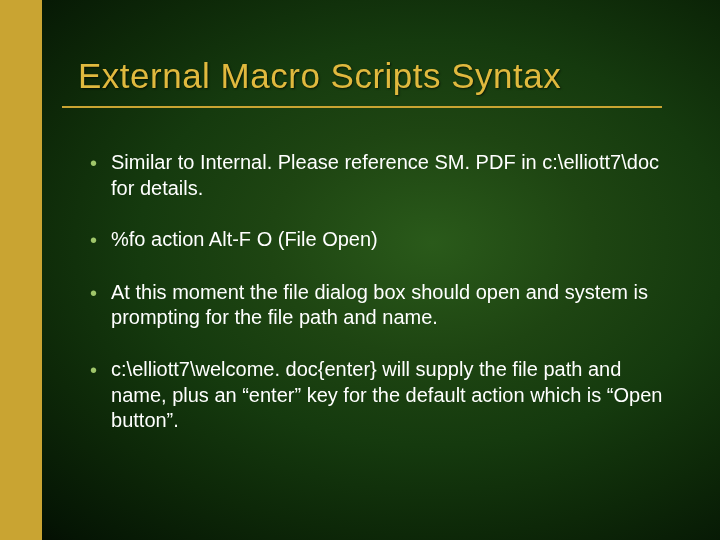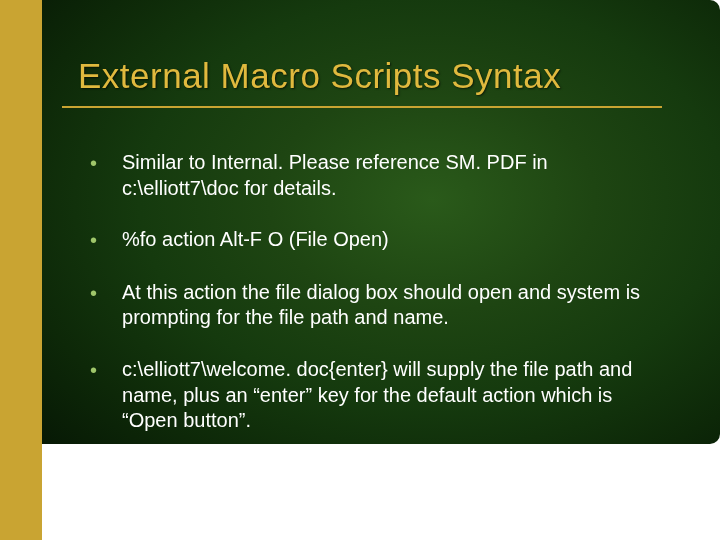"External Macro Scripts Syntax" .slide { border-radius: 10px -> none; height: 444px -> 540px }
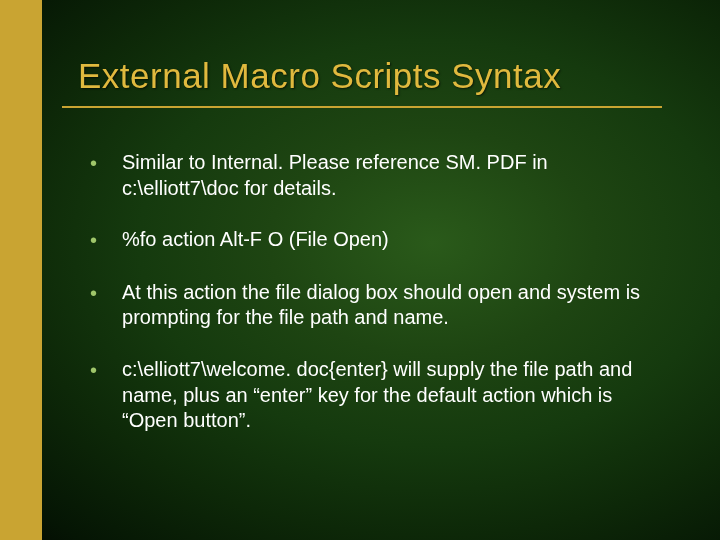"Similar to Internal. Please reference" .text { margin-left: 11px -> none }
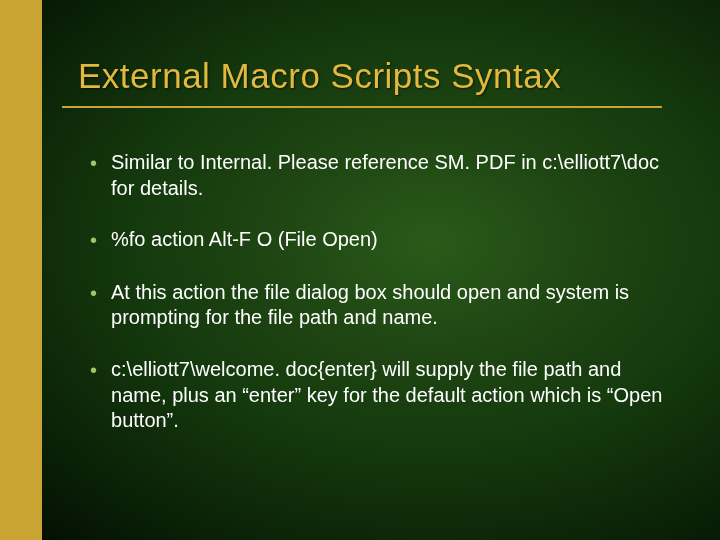"At this action the file" div.text { text: action -> moment }
